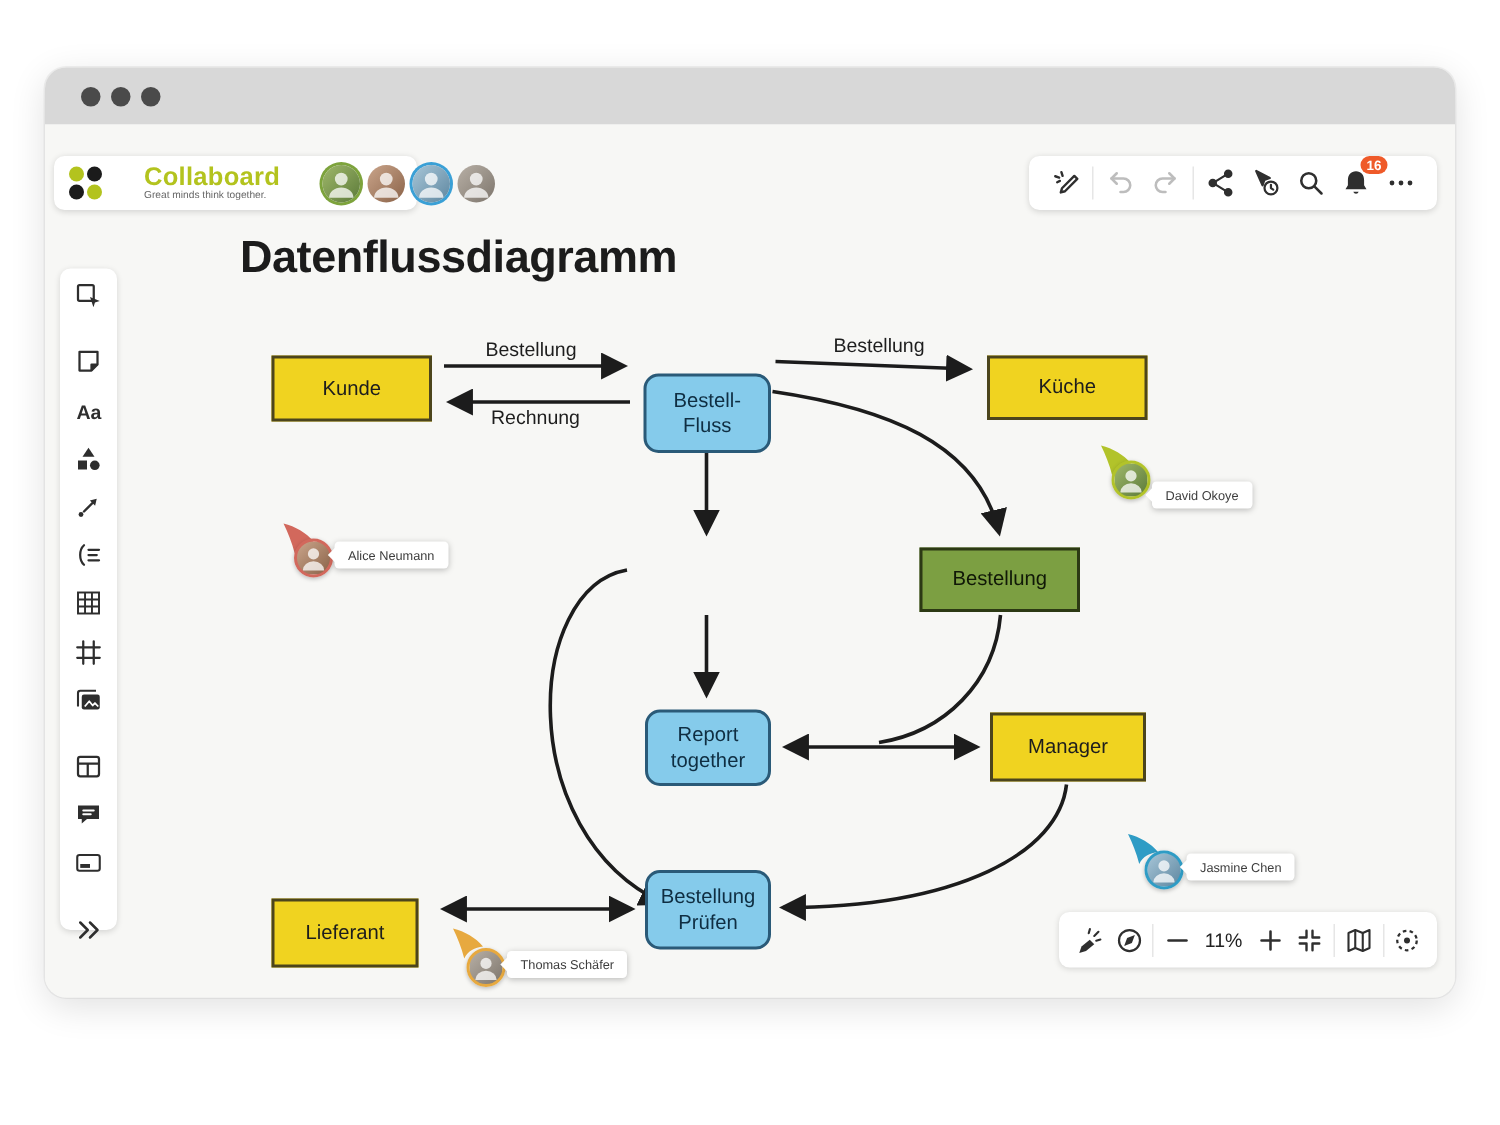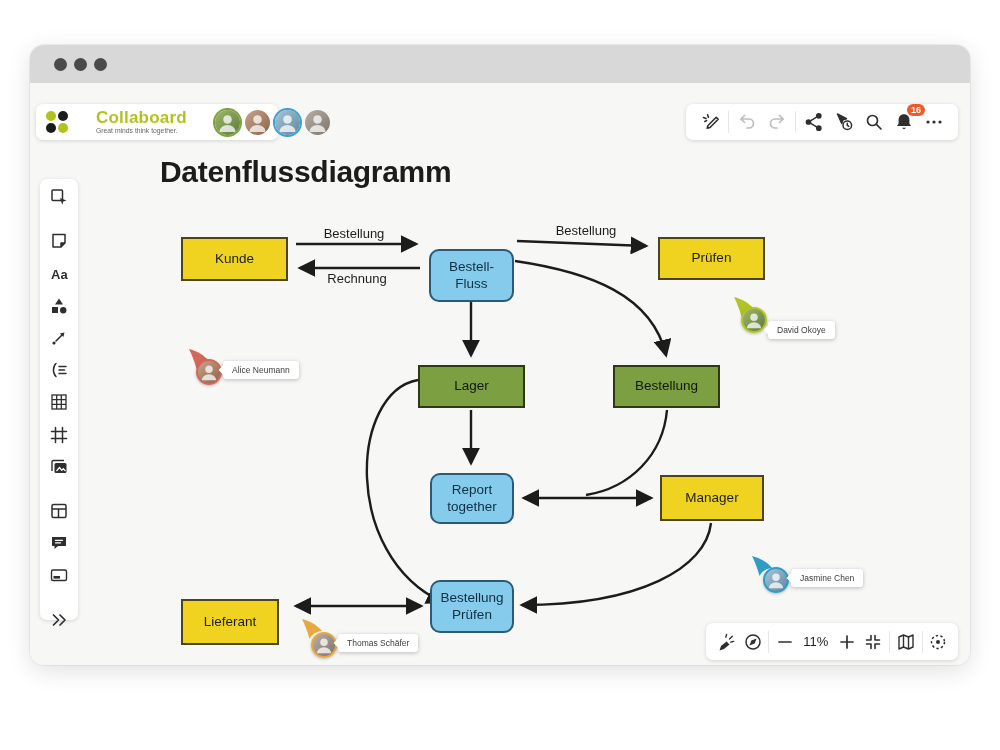"Prüfen" div.node { text: Prüfen -> Küche }
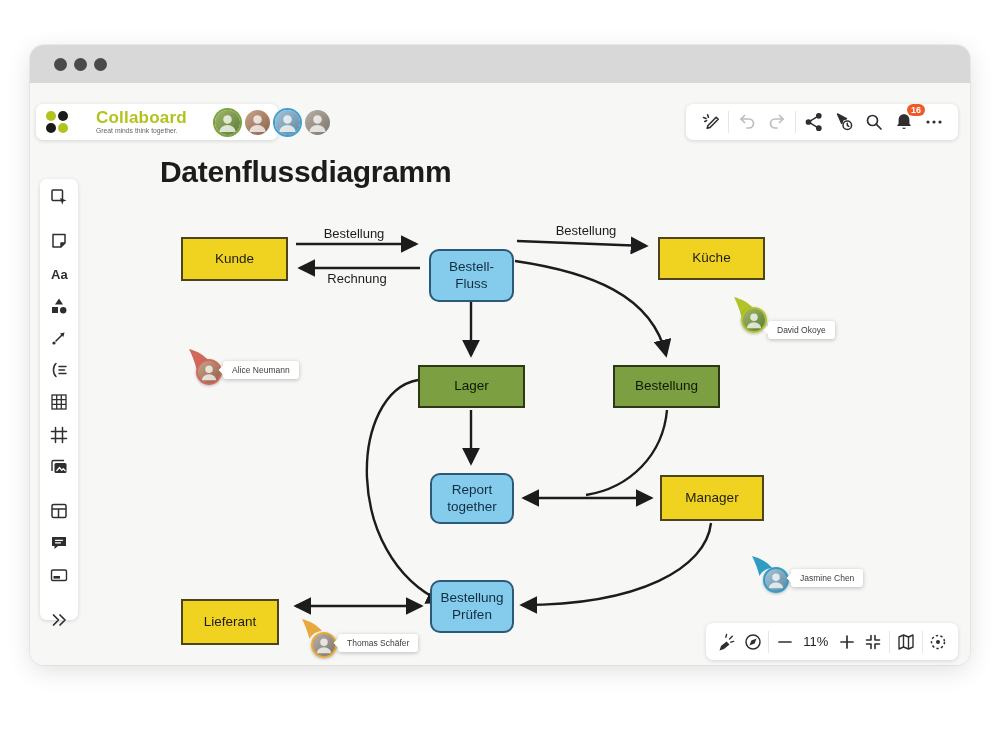"Lager" div.node { html: <div>Lager</div> -> none }
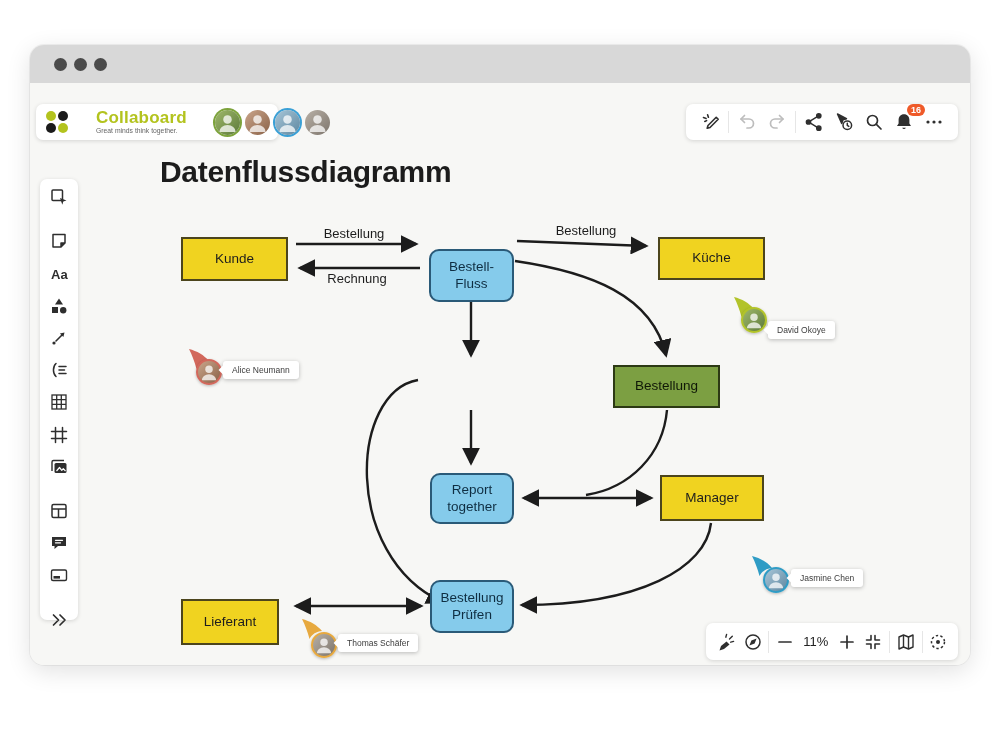"11%" .statusbar { top: 540px -> 525px }
